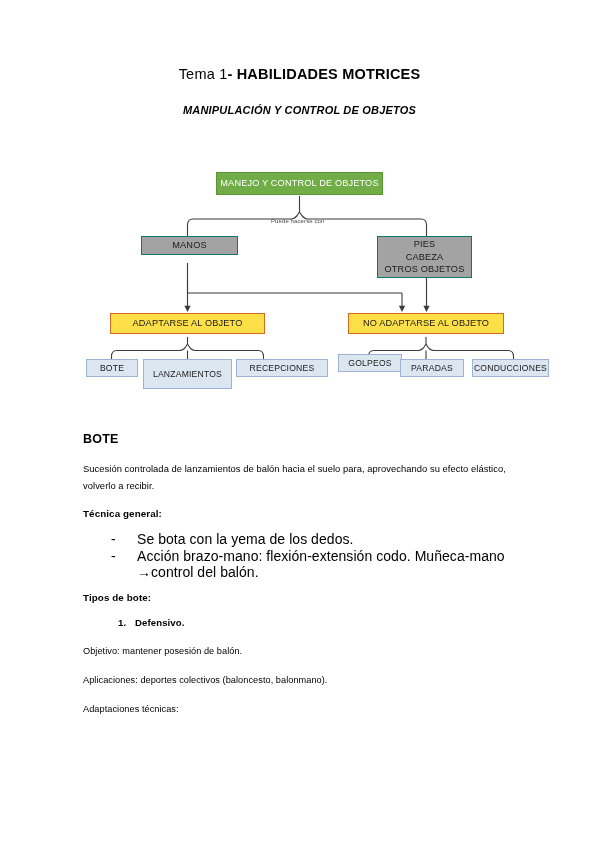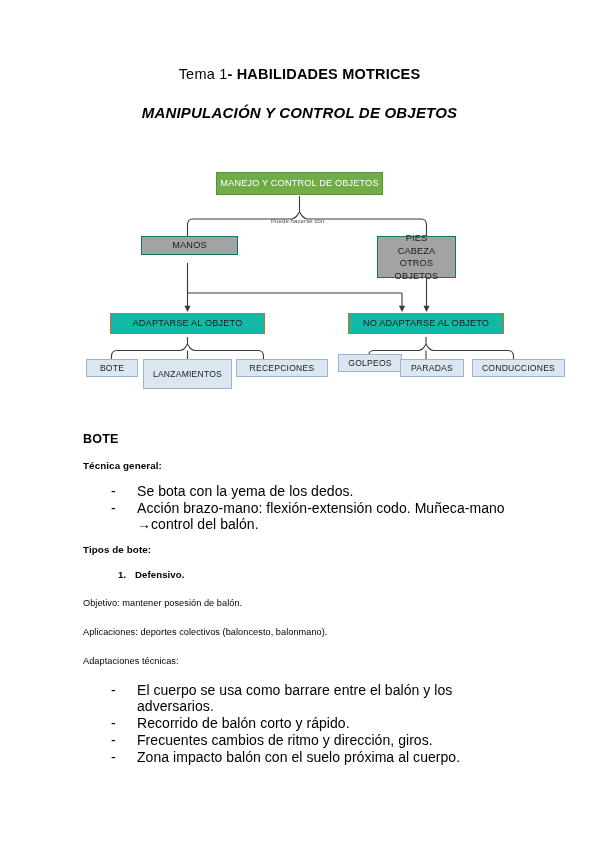"MANIPULACIÓN Y CONTROL DE OBJETOS" .title-2 { font-size: 15px -> 11px }
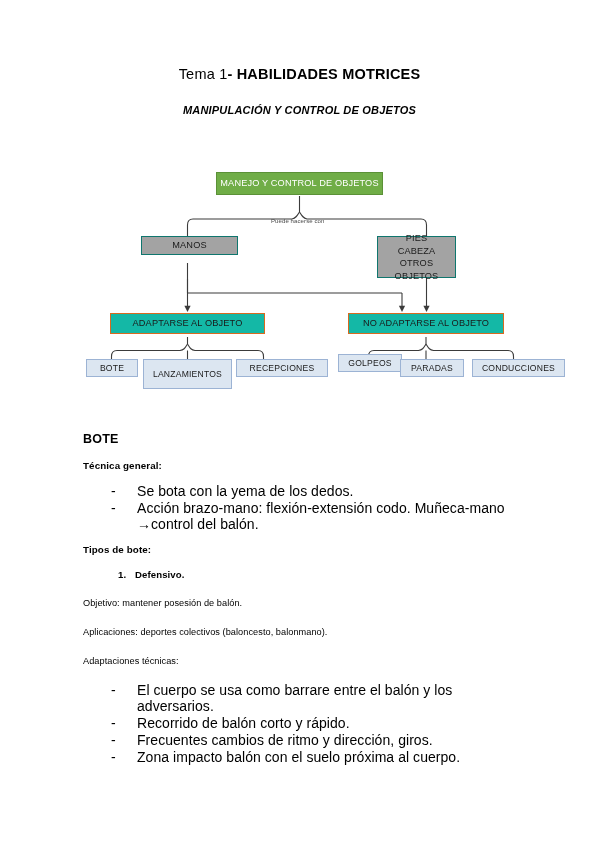"PIES" div.node { width: 79px -> 95px }
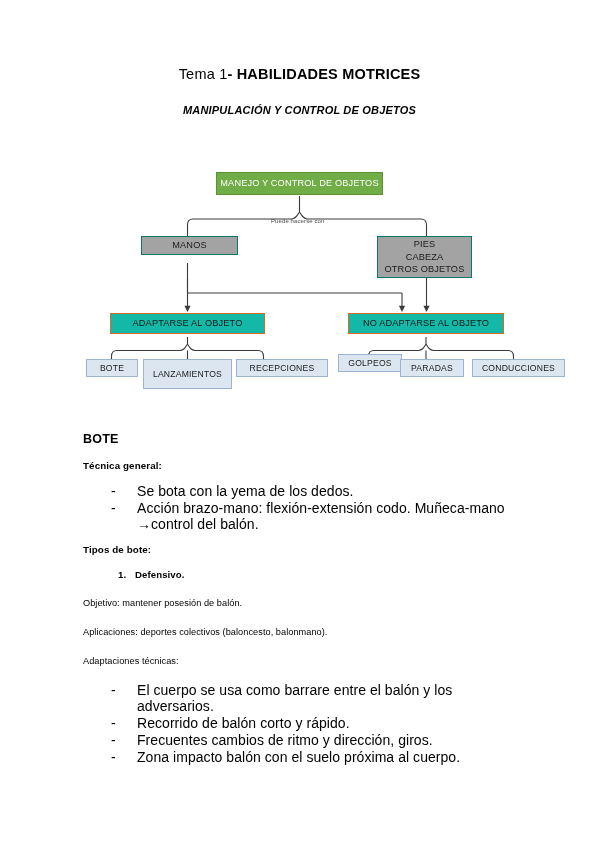"ADAPTARSE AL OBJETO" .node-orange { background: #14b8a6 -> #fde047 }
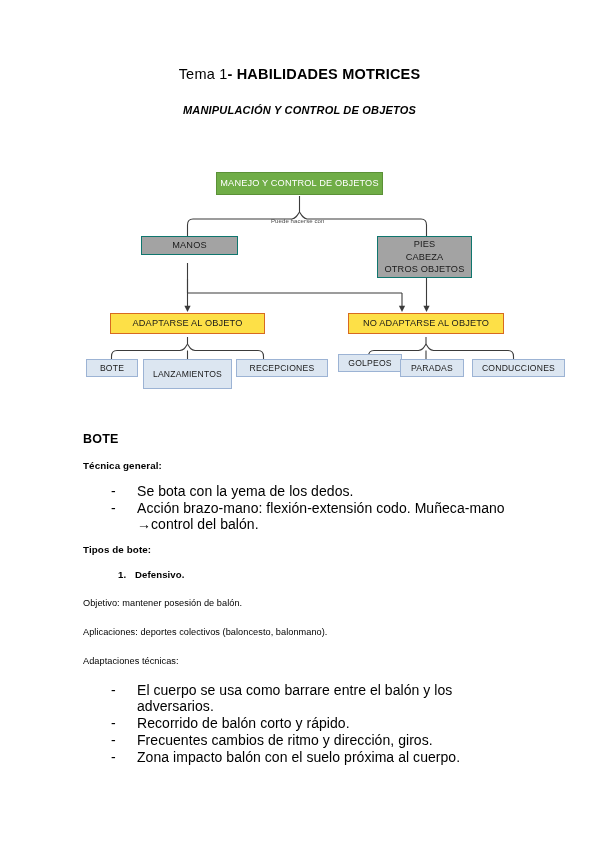"CONDUCCIONES" div.node { width: 93px -> 77px }
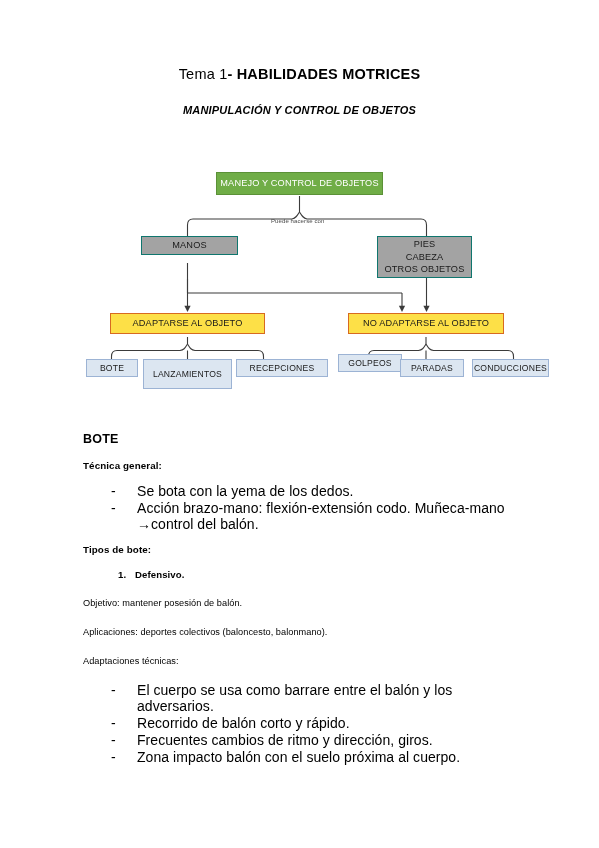"Sucesión controlada de lanzamientos de" p.para { html: none -> <p>Sucesión controlada de lanzamientos de balón hacia el suelo para, aprovechando su efecto elástico, volverlo a recibir.</p> }
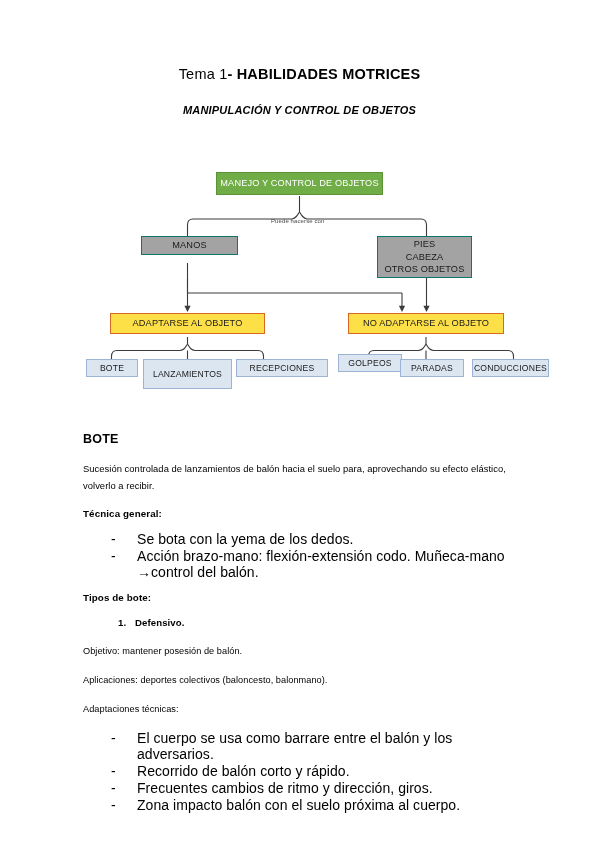"El cuerpo se usa como" ul.dash-list { html: <ul> <li>El cuerpo se usa como barrare entre el balón y los adversarios.</li> <li>Recorrido de balón corto y rápido.</li> <li>Frecuentes cambios de ritmo y dirección, giros.</li> <li>Zona impacto balón con el suelo próxima al cuerpo.</li> </ul> -> none }
